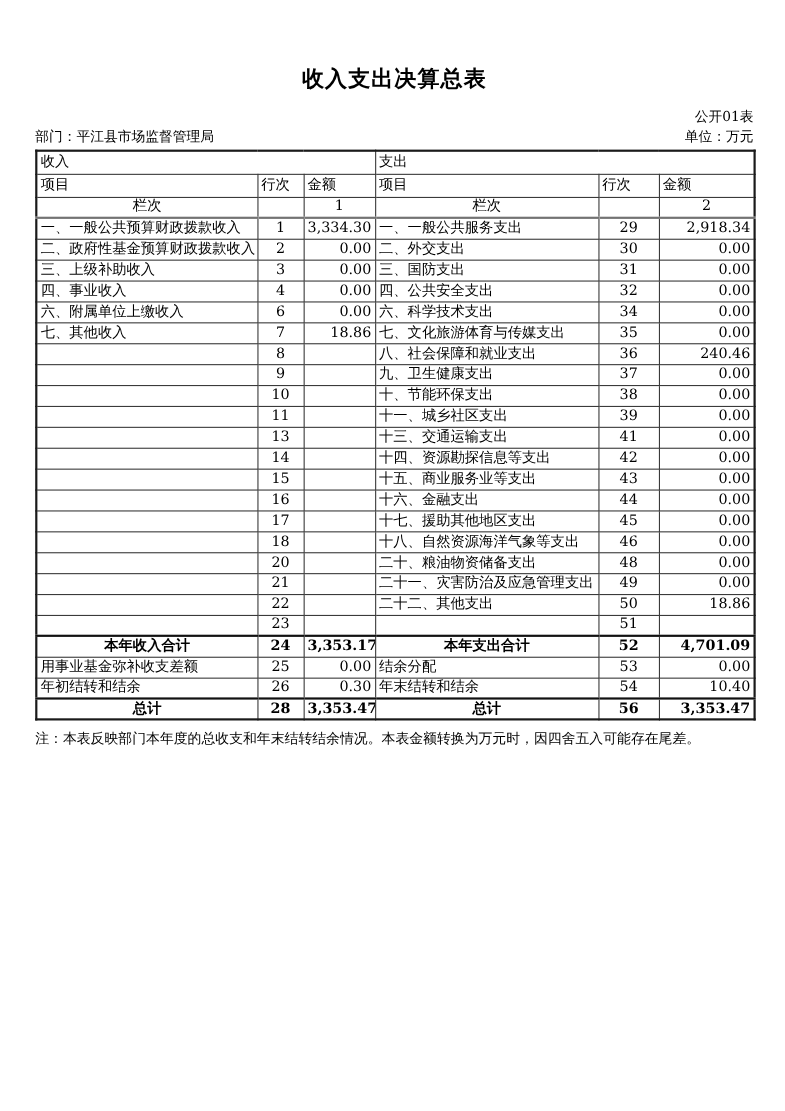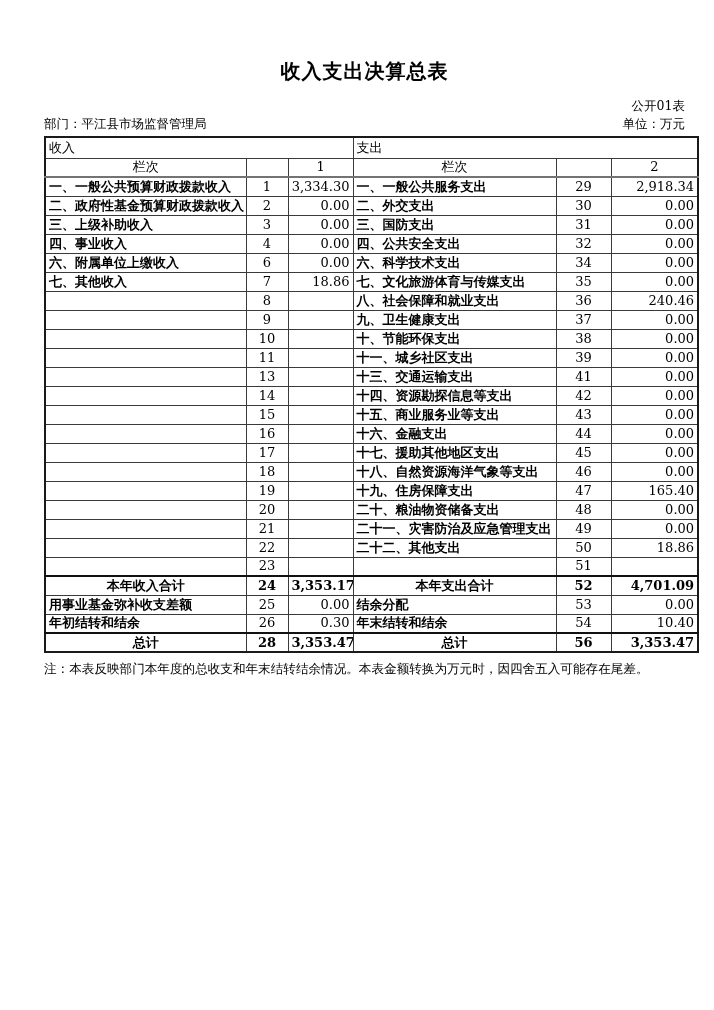"收入支出决算总表" .page { padding: 60px 29px 0 44px -> 60px 29px 0 32px }
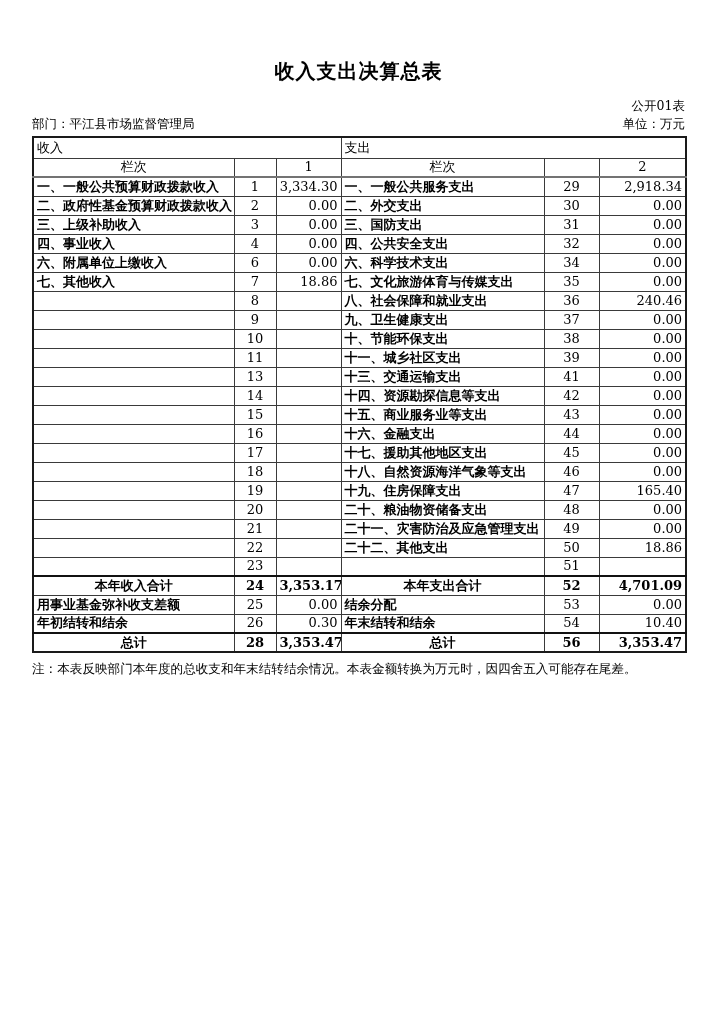"项目" tr.hdr { html: none -> <tr> <td>项目</td> <td>行次</td> <td>金额</td> <td>项目</td> <td>行次</td> <td>金额</td> </tr> }
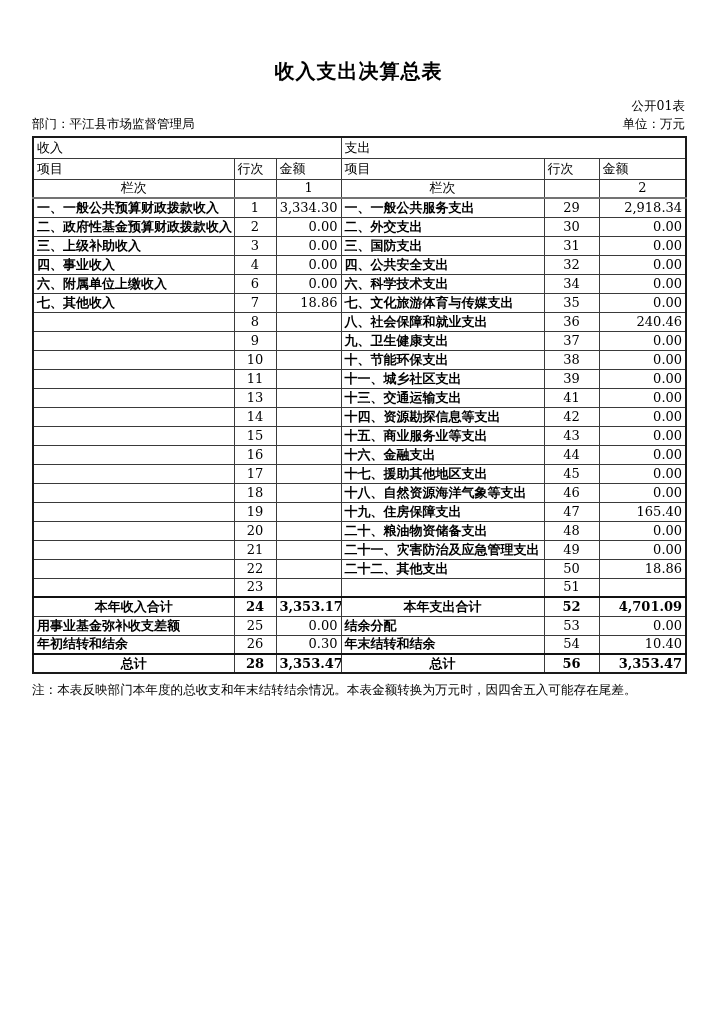"一、一般公共预算财政拨款收入" td.item { font-weight: bold -> none }
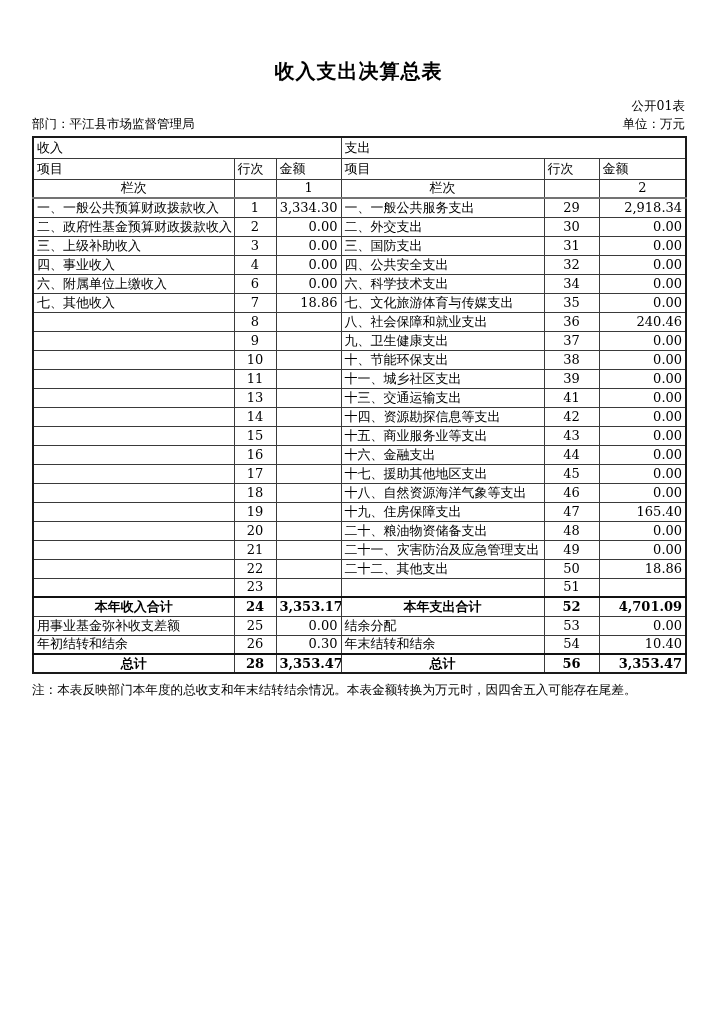"19" tr.data-row { html: <tr> <td></td> <td>19</td> <td></td> <td>十九、住房保障支出</td> <td>47</td> <td>165.40</td> </tr> -> none }
